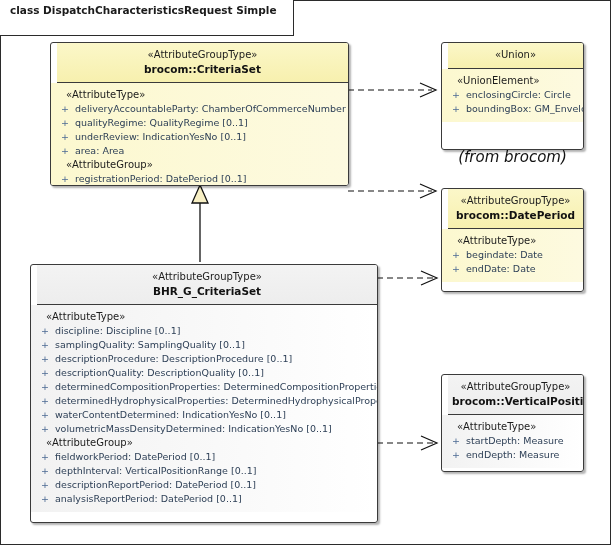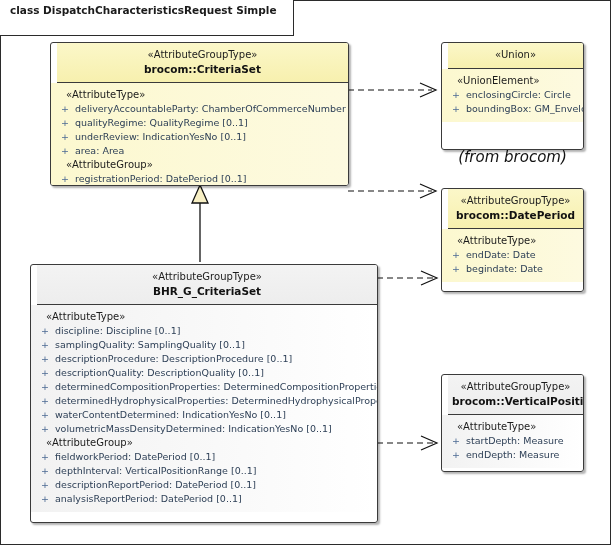"+ endDate: Date" div.attr { order: before "+ begindate: Date" -> after "+ begindate: Date" }
